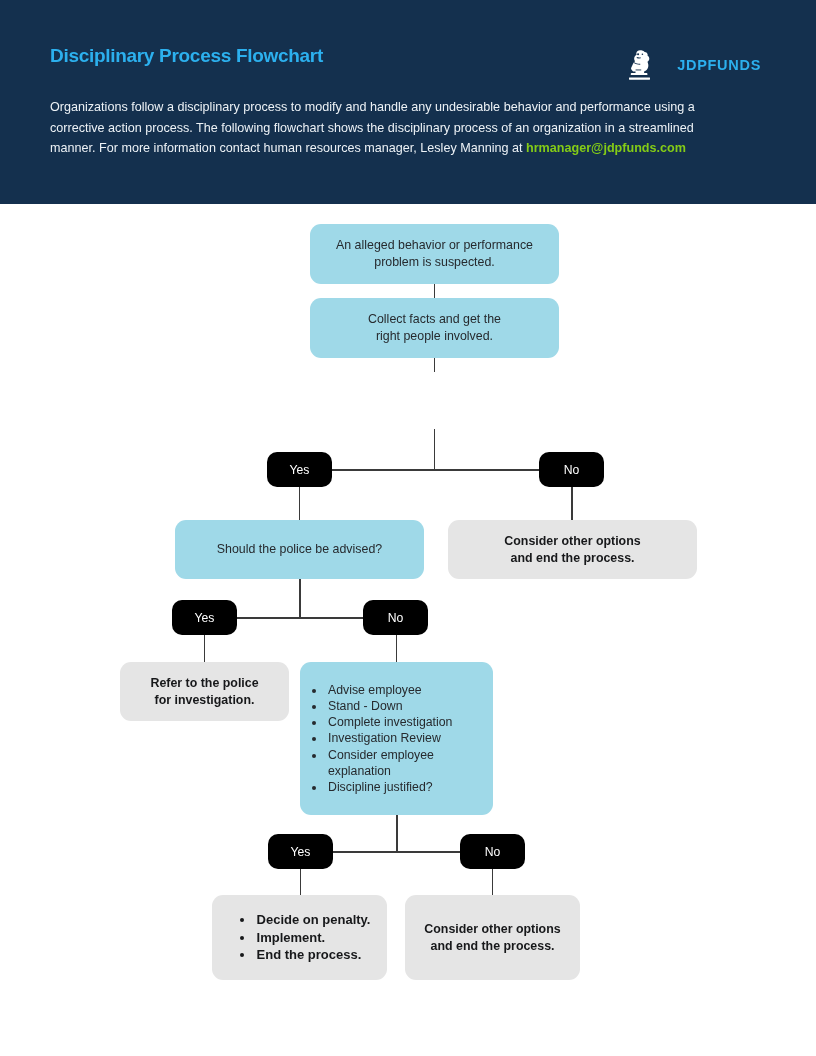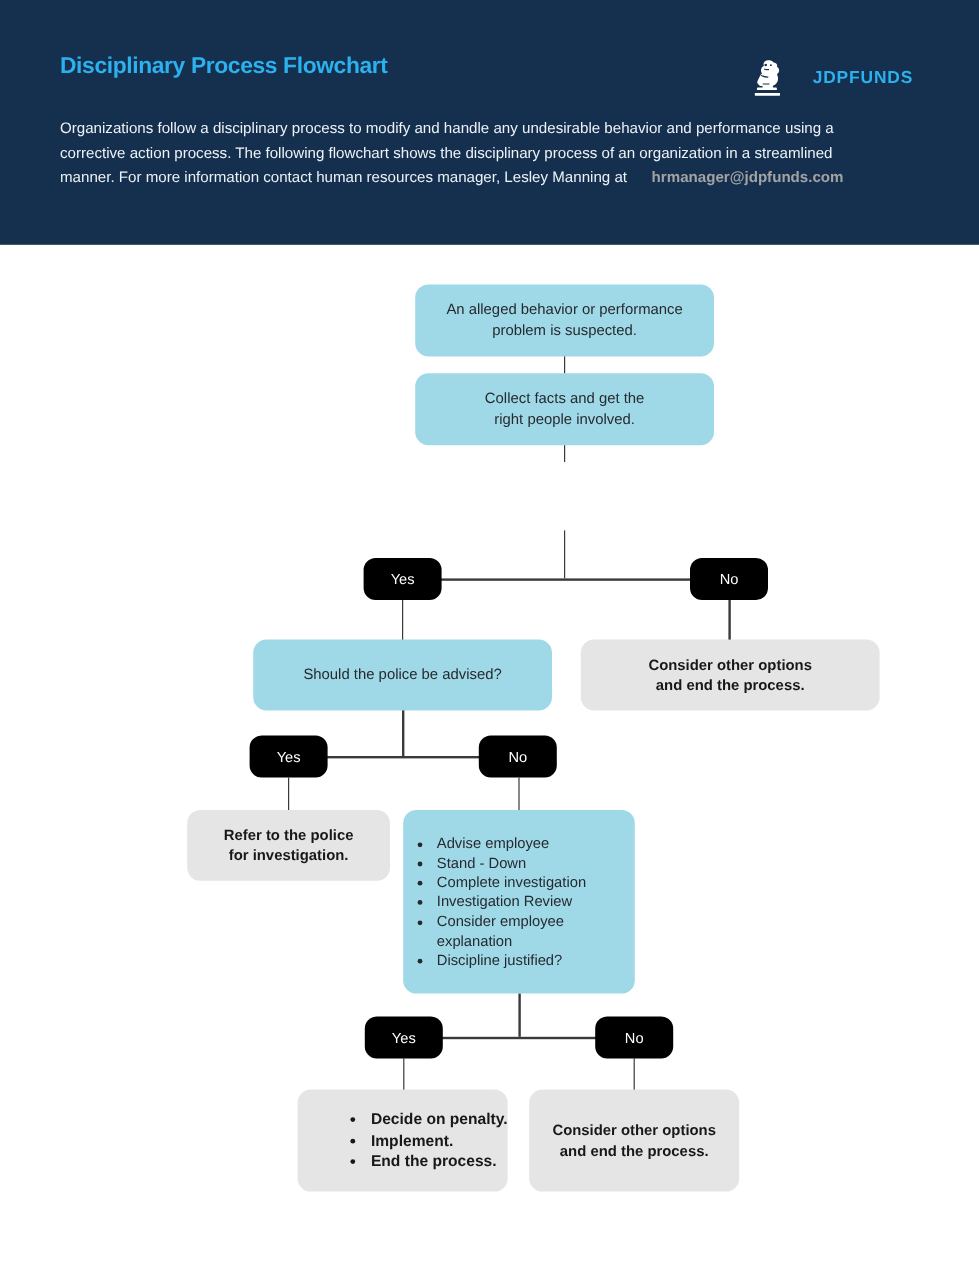"hrmanager@jdpfunds.com" #intro-email { color: #a3a3a3 -> #84cc16; margin-left: 17px -> none }
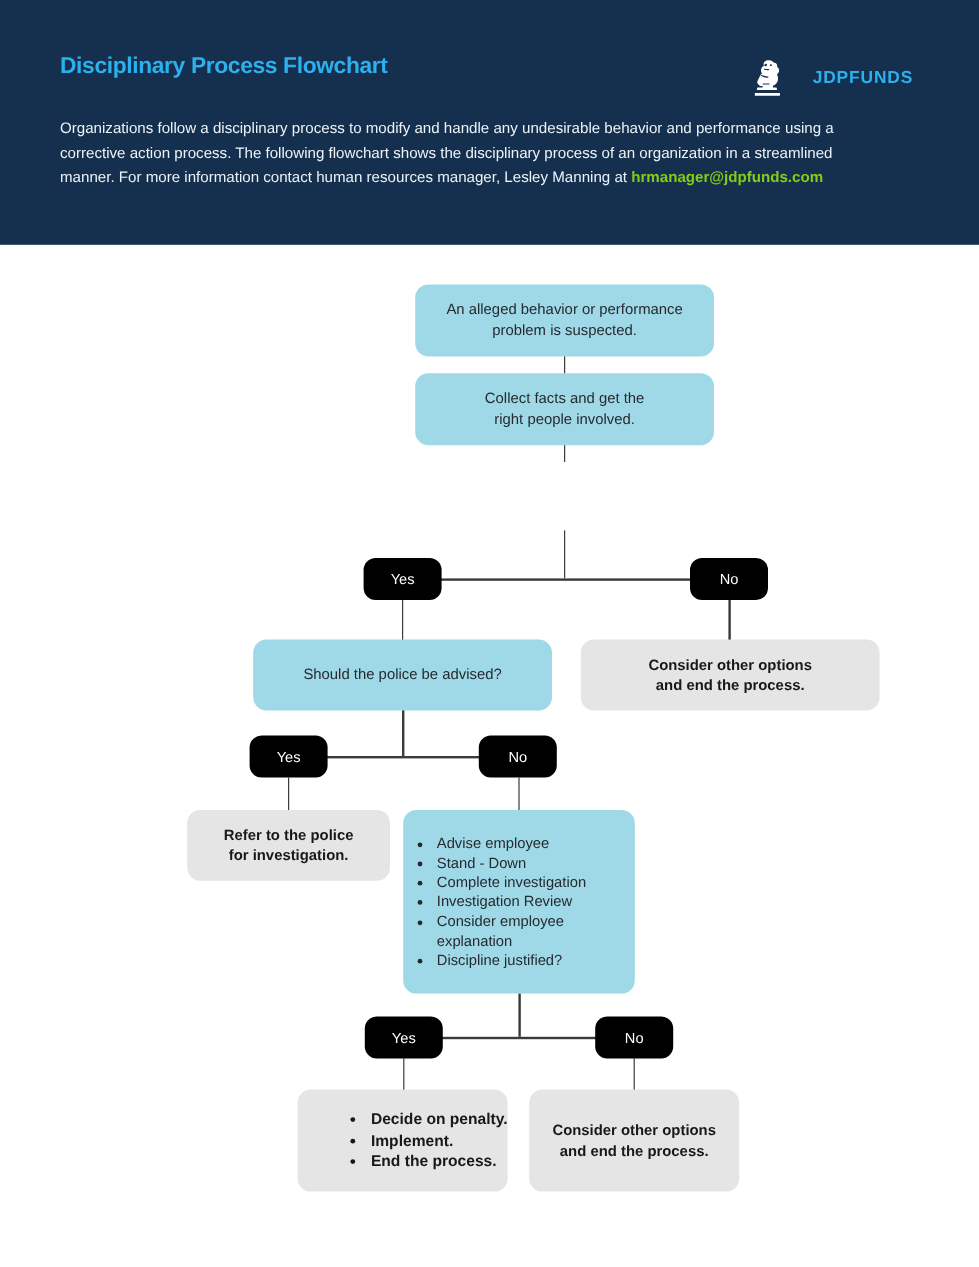"An alleged behavior or performance" #chart { margin-left: 36px -> none; top: 205px -> 192px }
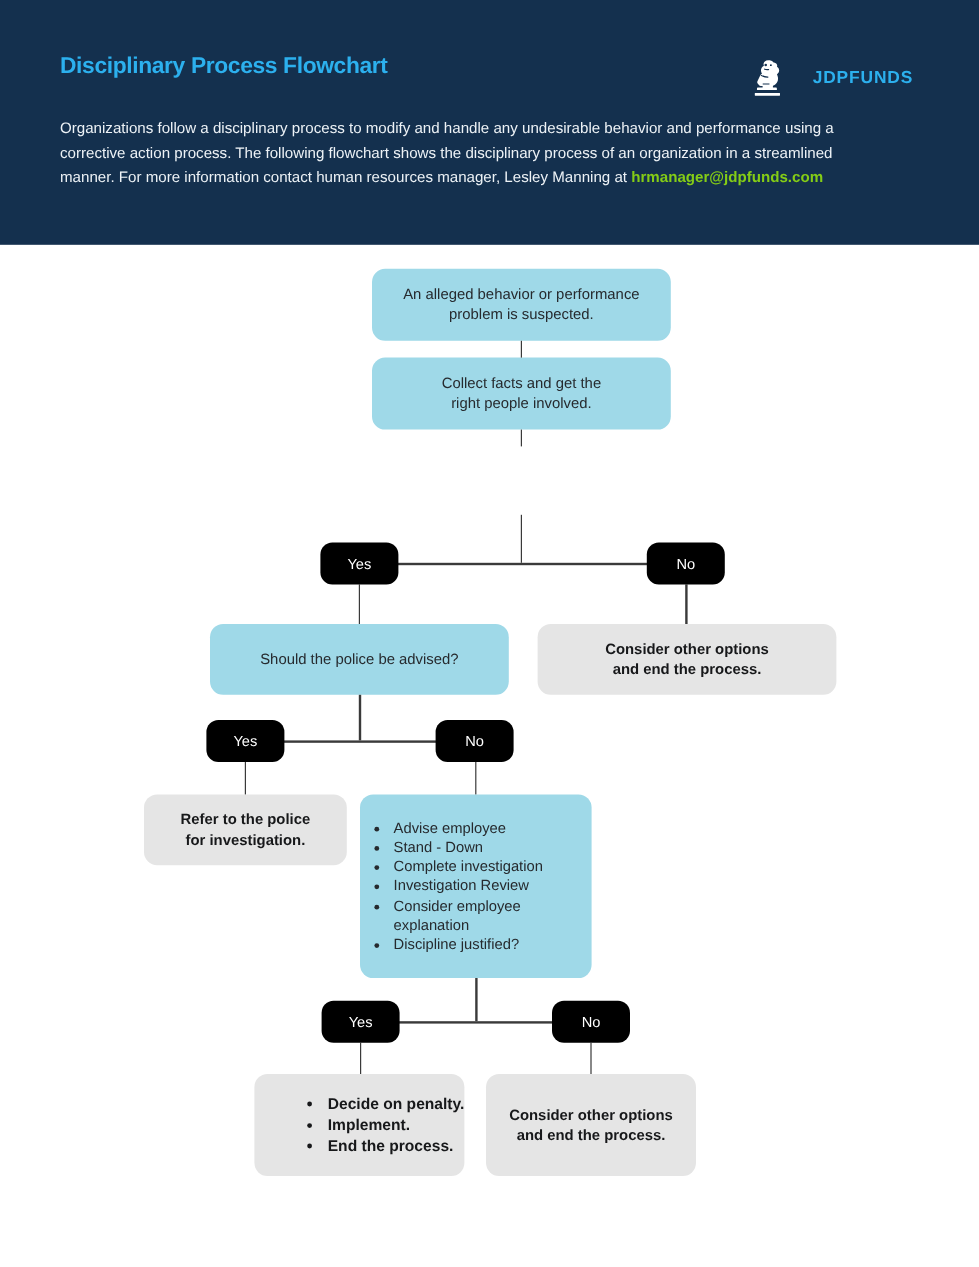"Advise employee" .node.listbox { justify-content: flex-end -> center }
